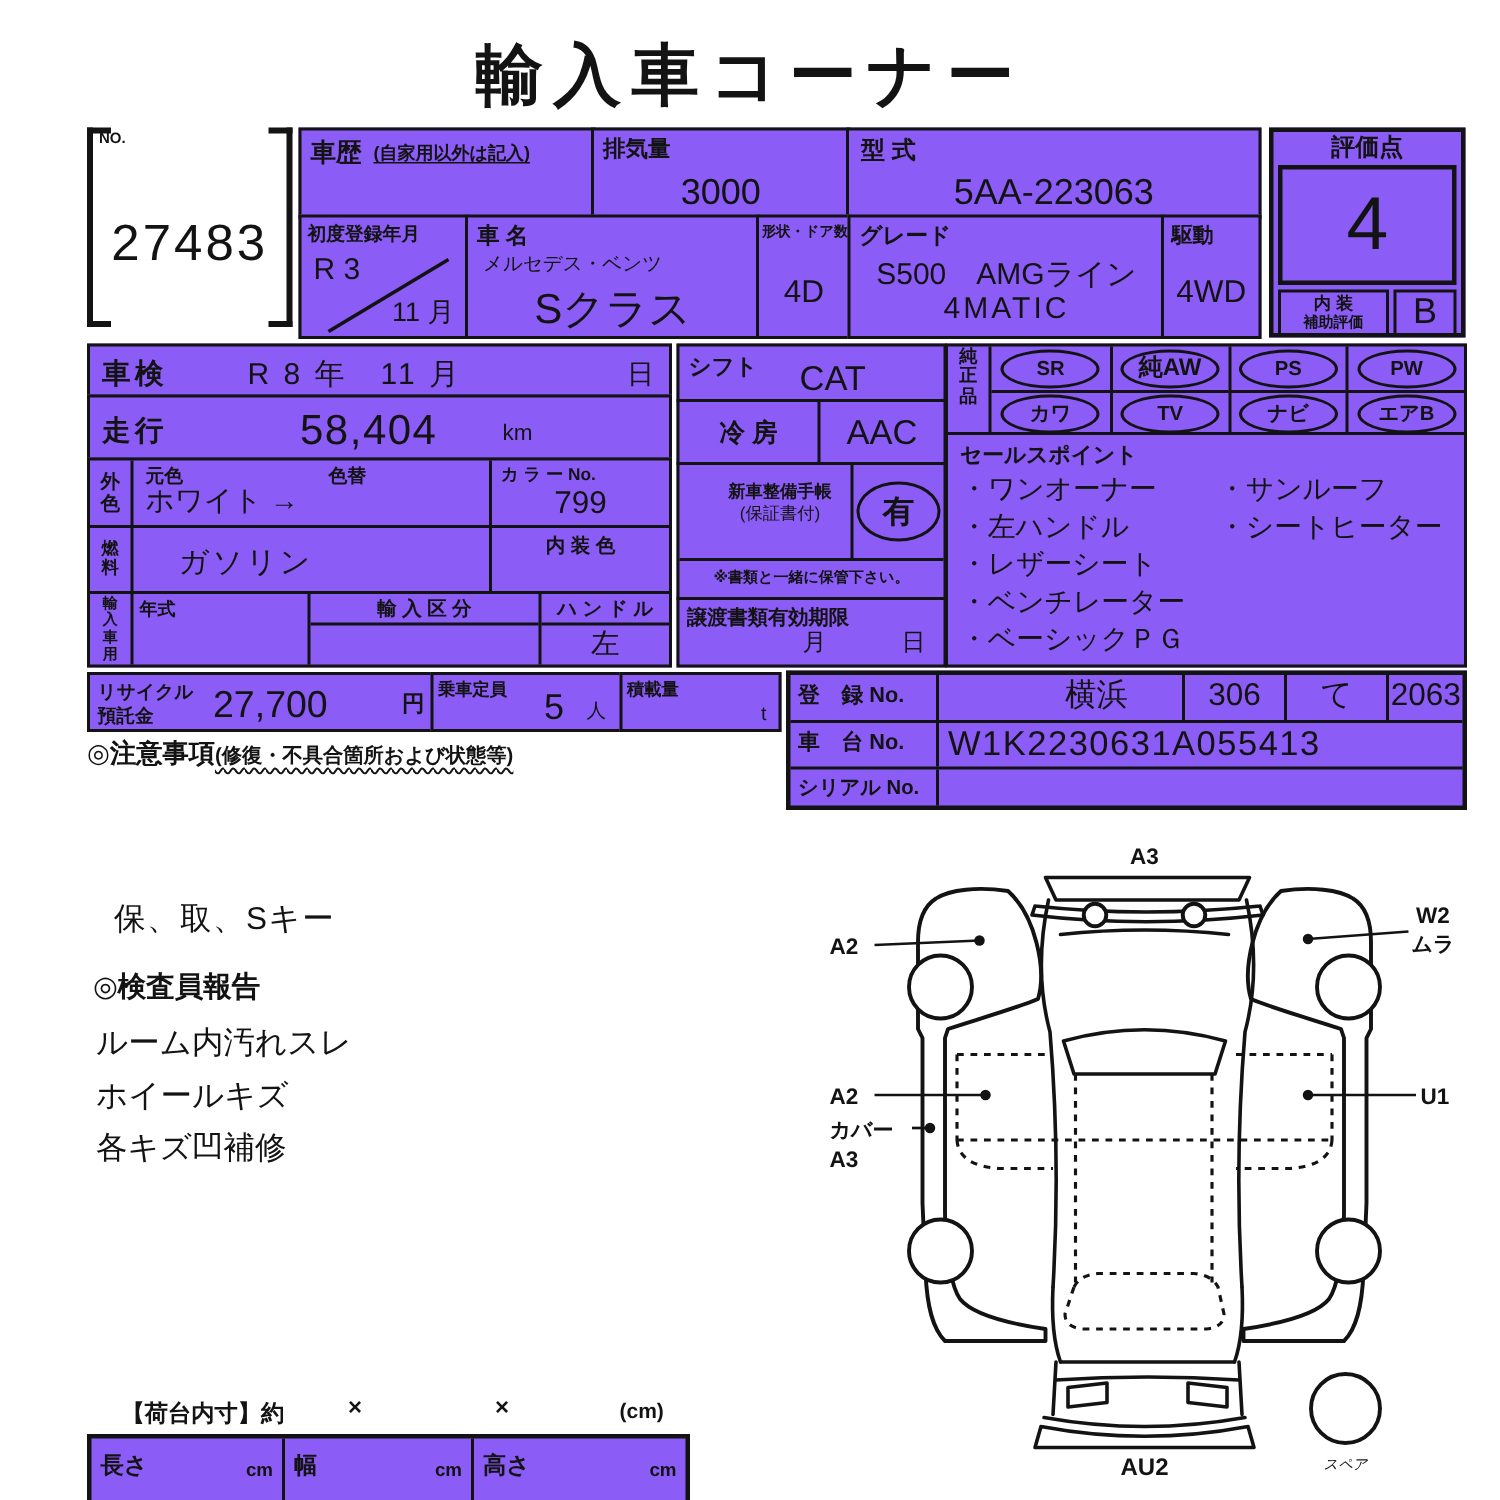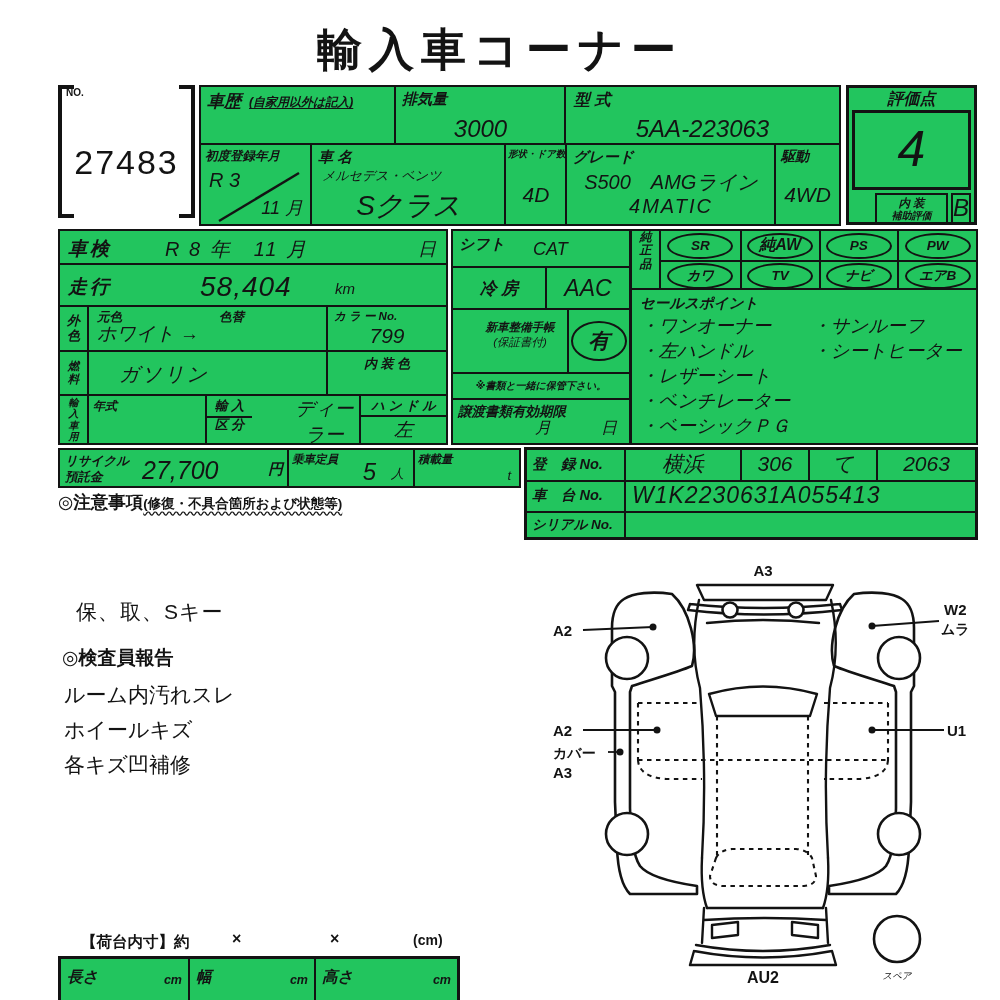"車歴" .bx { background: #22c55e -> #8b5cf6; font-style: italic -> none }
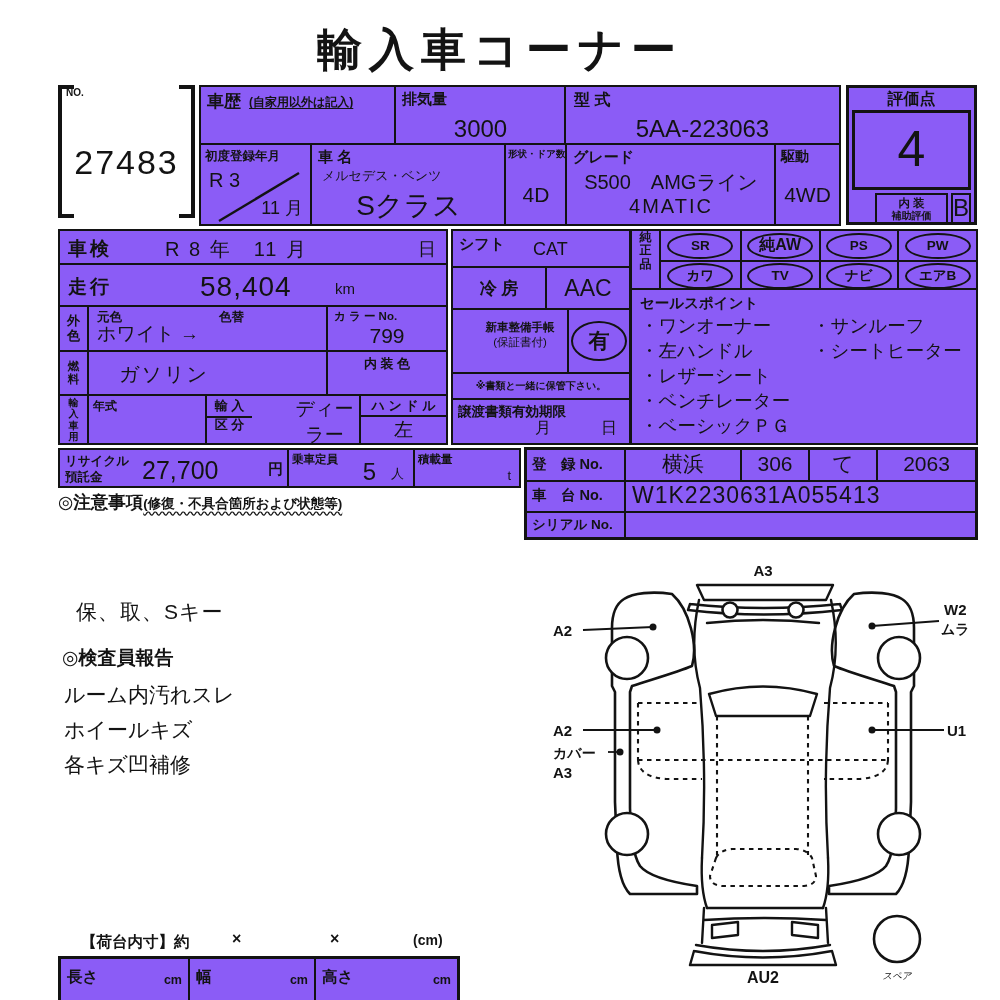"内 装" div { margin-left: 23px -> none }
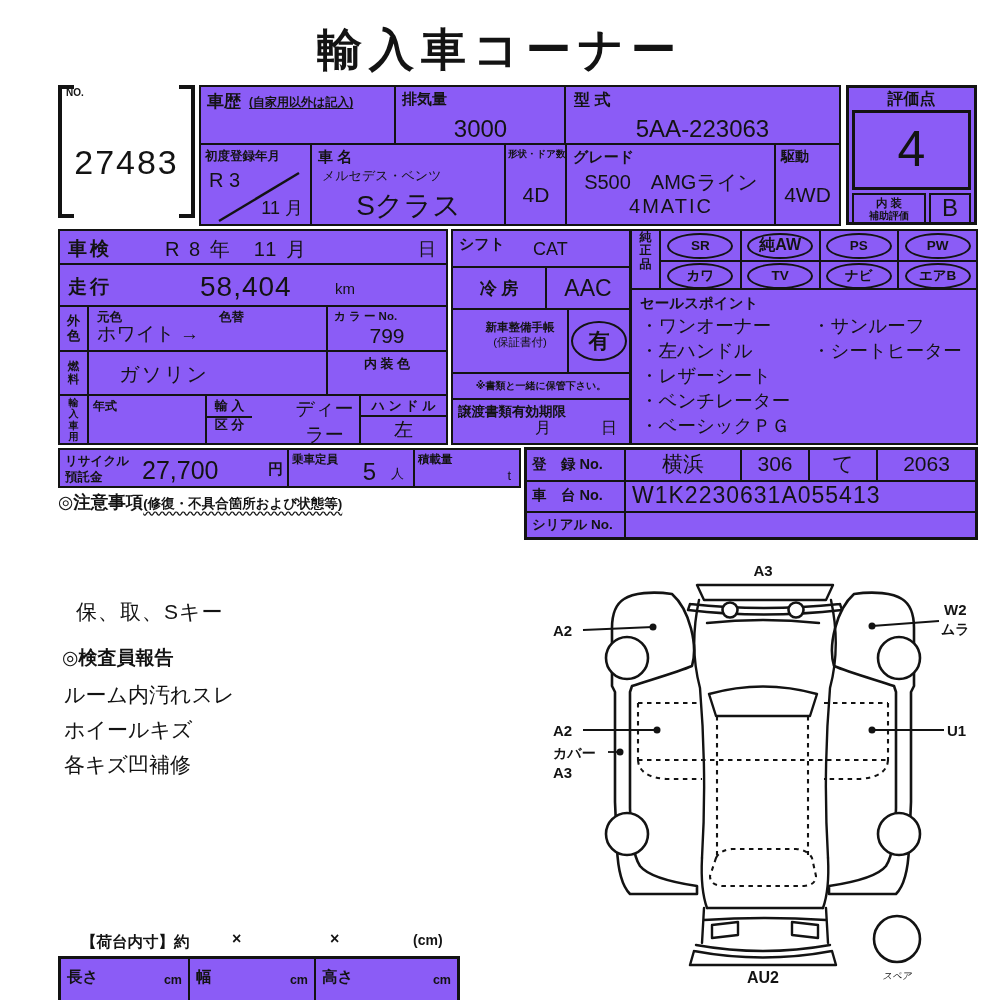"CAT" span.abs { font-size: 18px -> 23px }
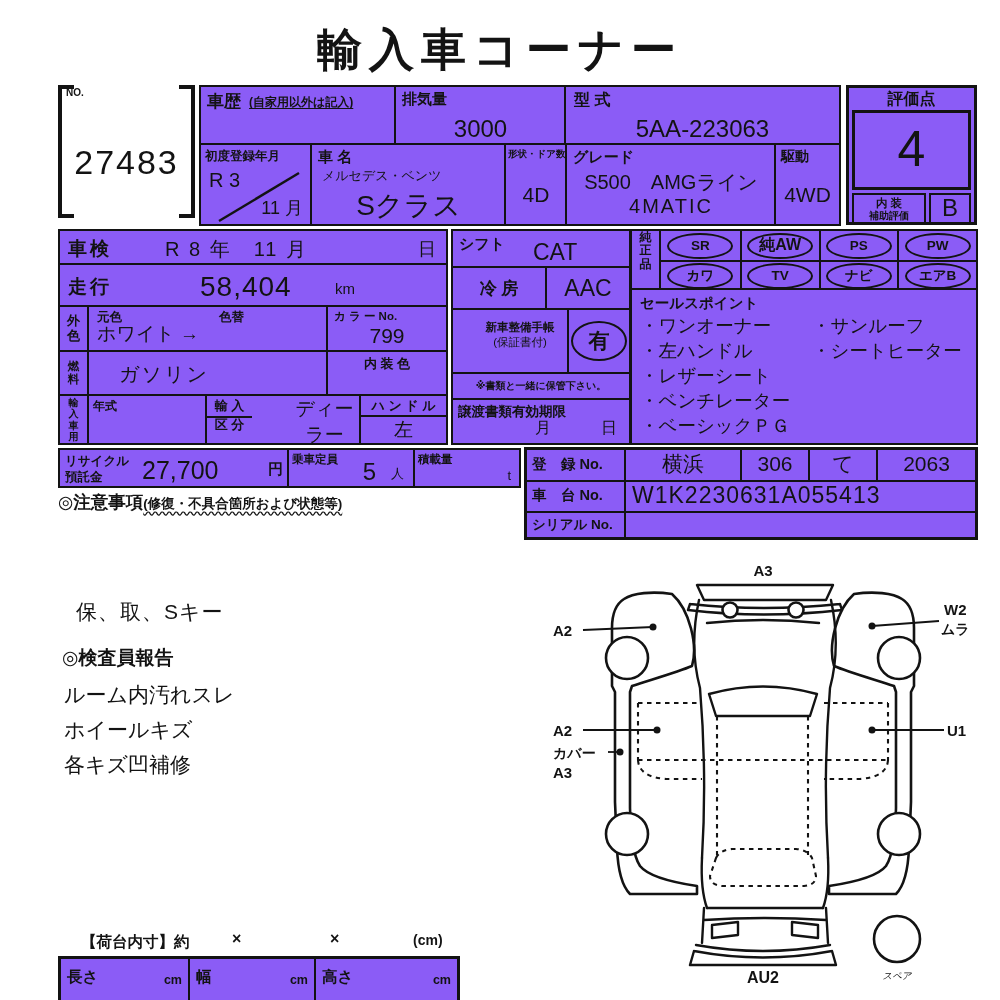"輸 入 区 分" div { flex-direction: row -> column }
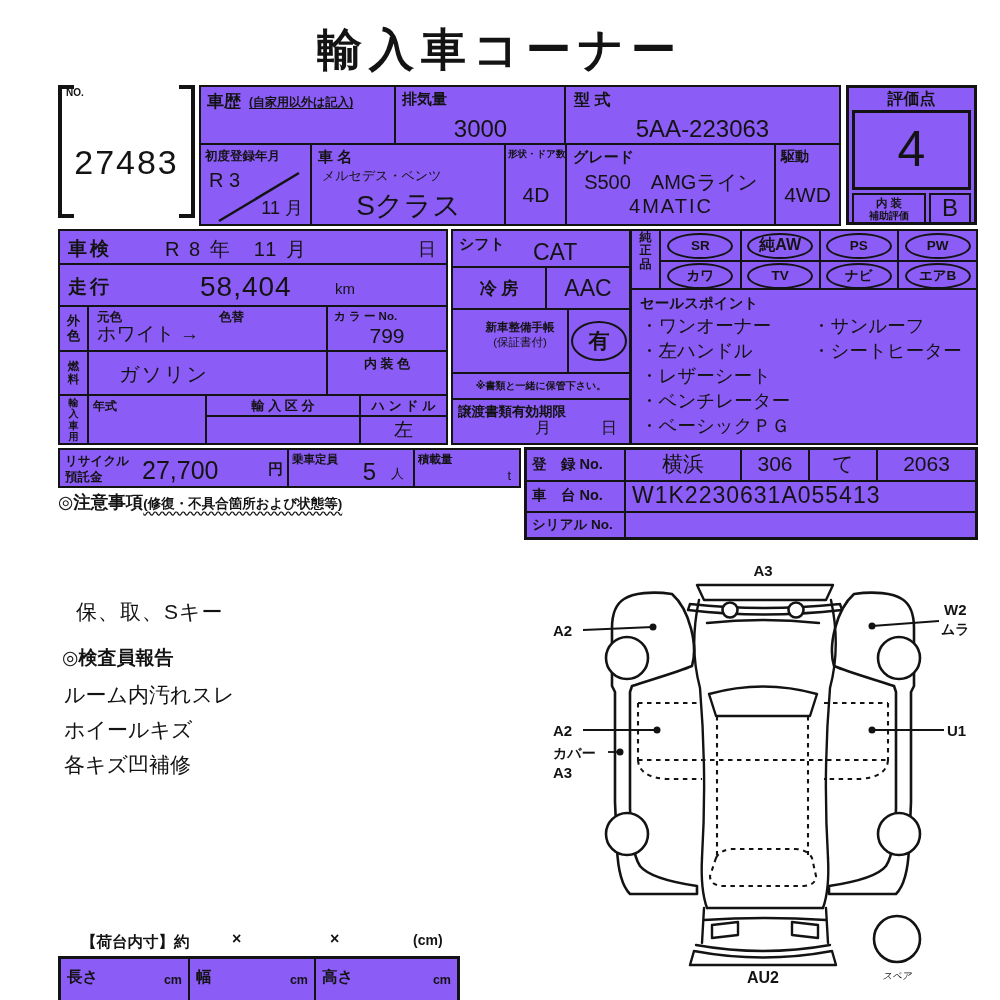"横浜" div.ctr { padding-left: none -> 48px }
